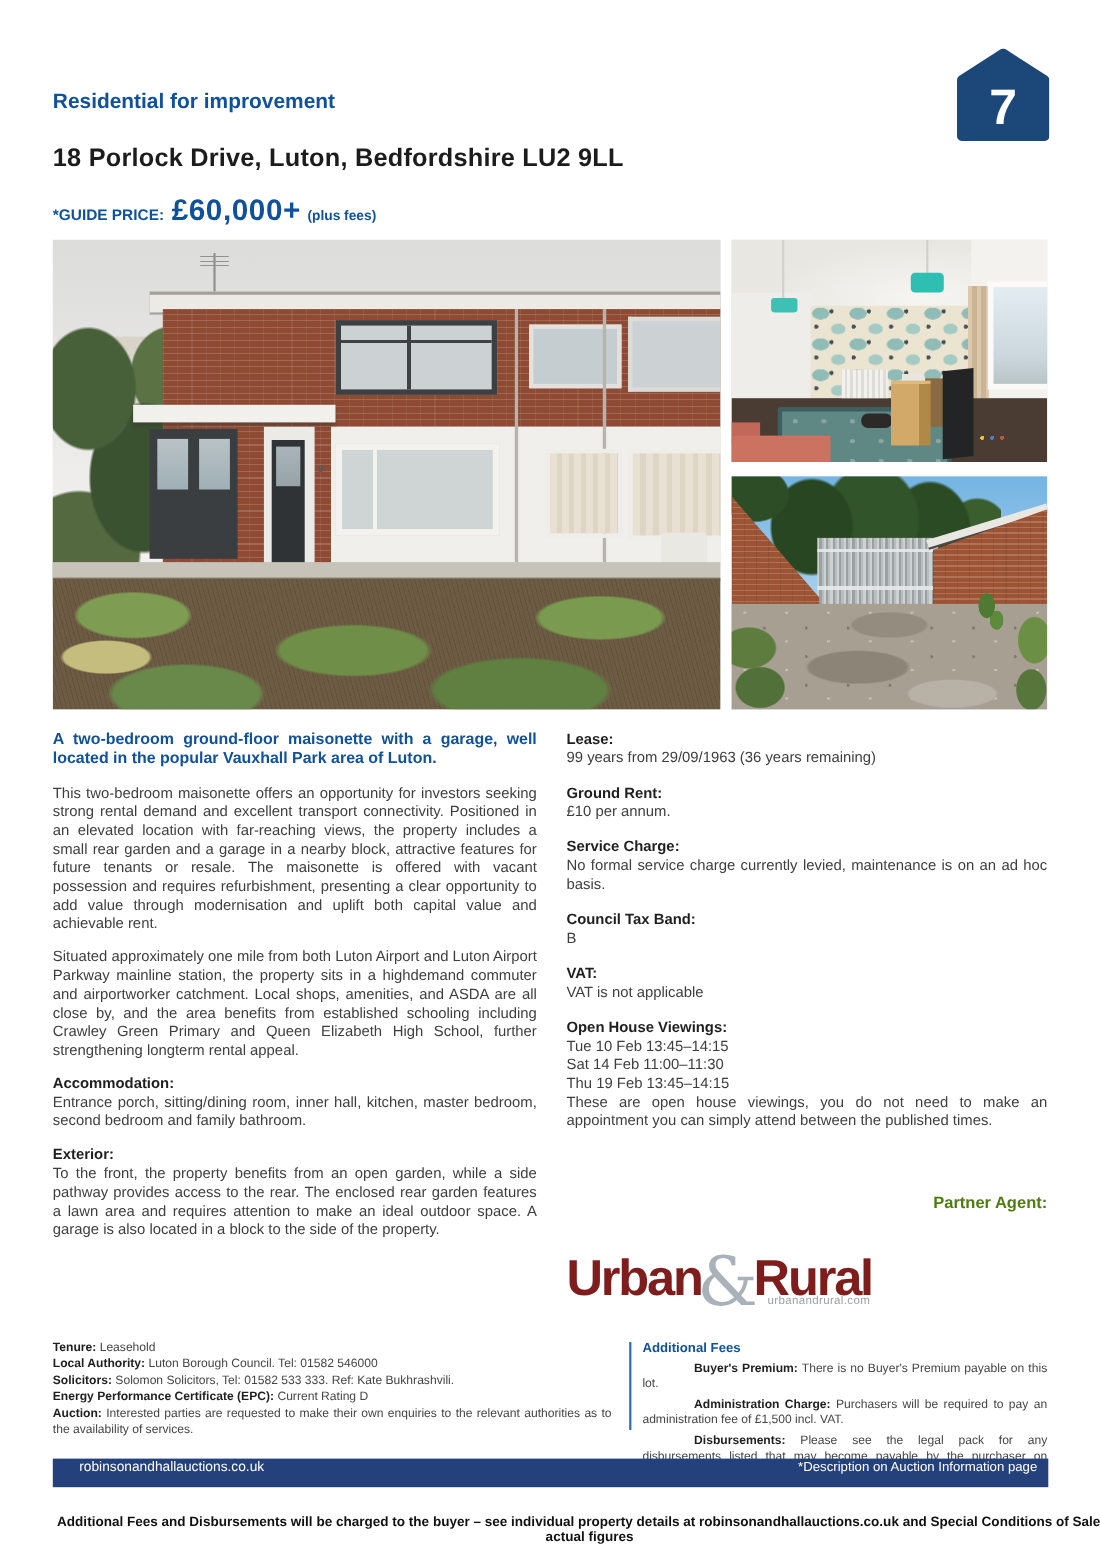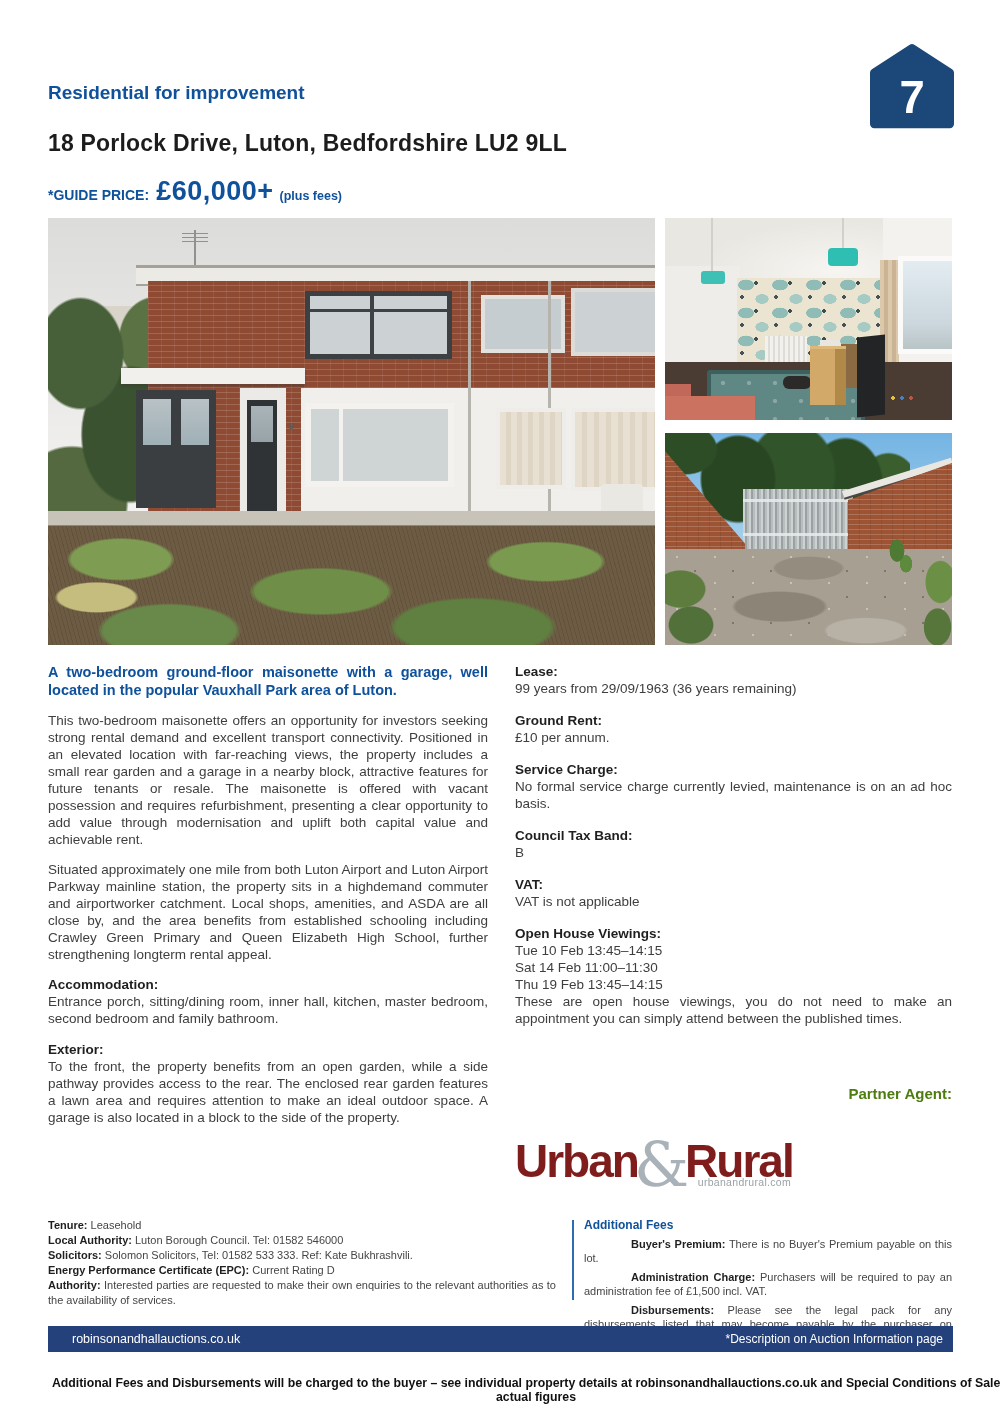"Authority:" b { text: Authority -> Auction }
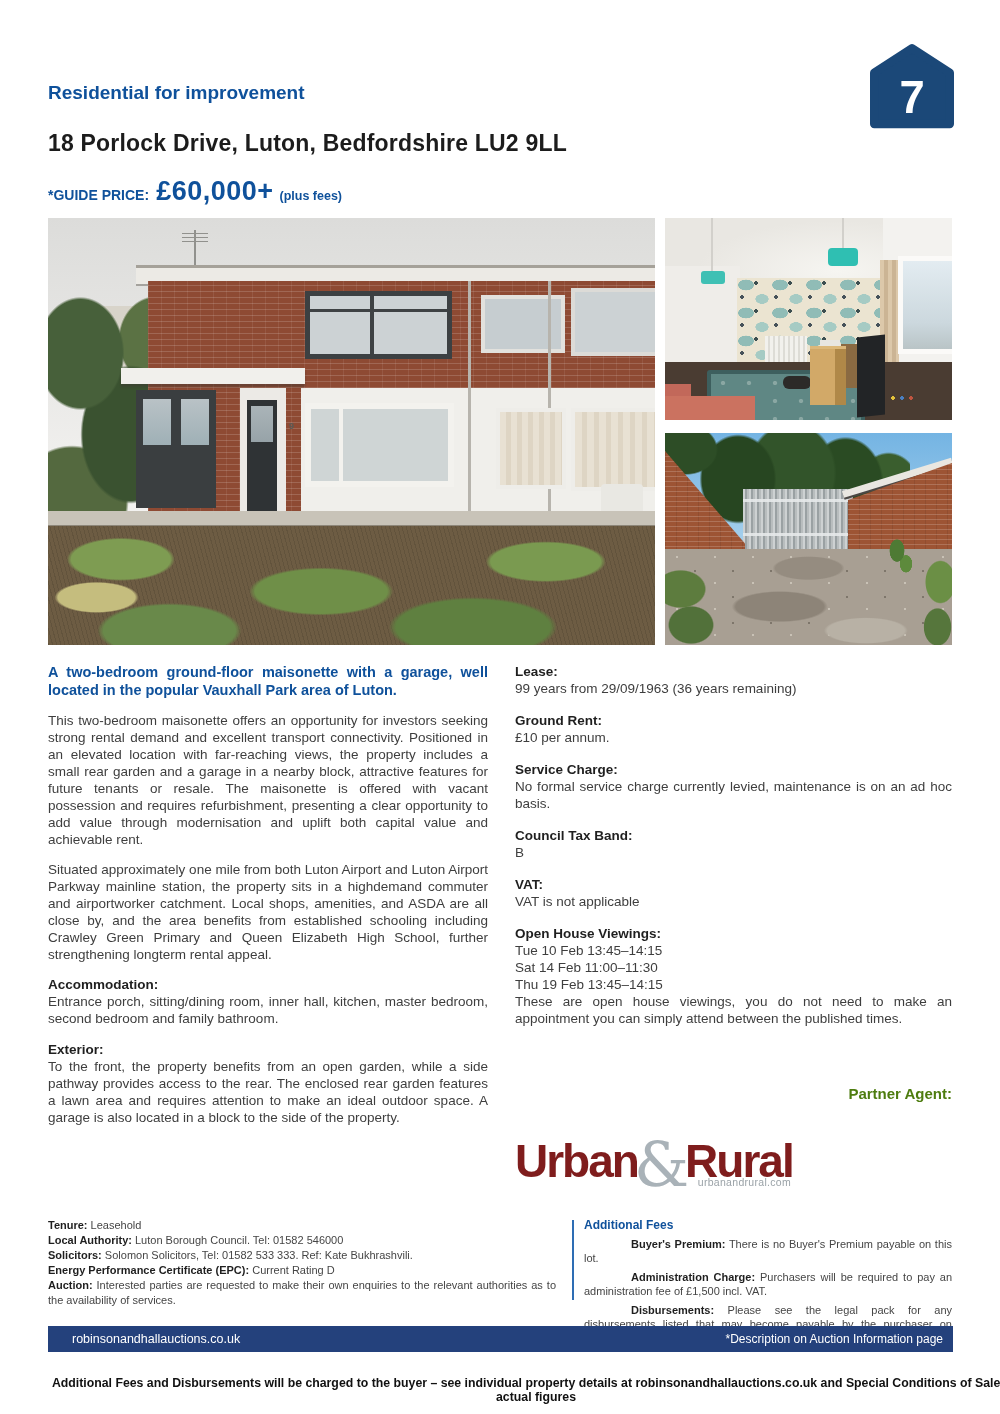"robinsonandhallauctions.co.uk" .footer-bar { align-items: center -> flex-start }
